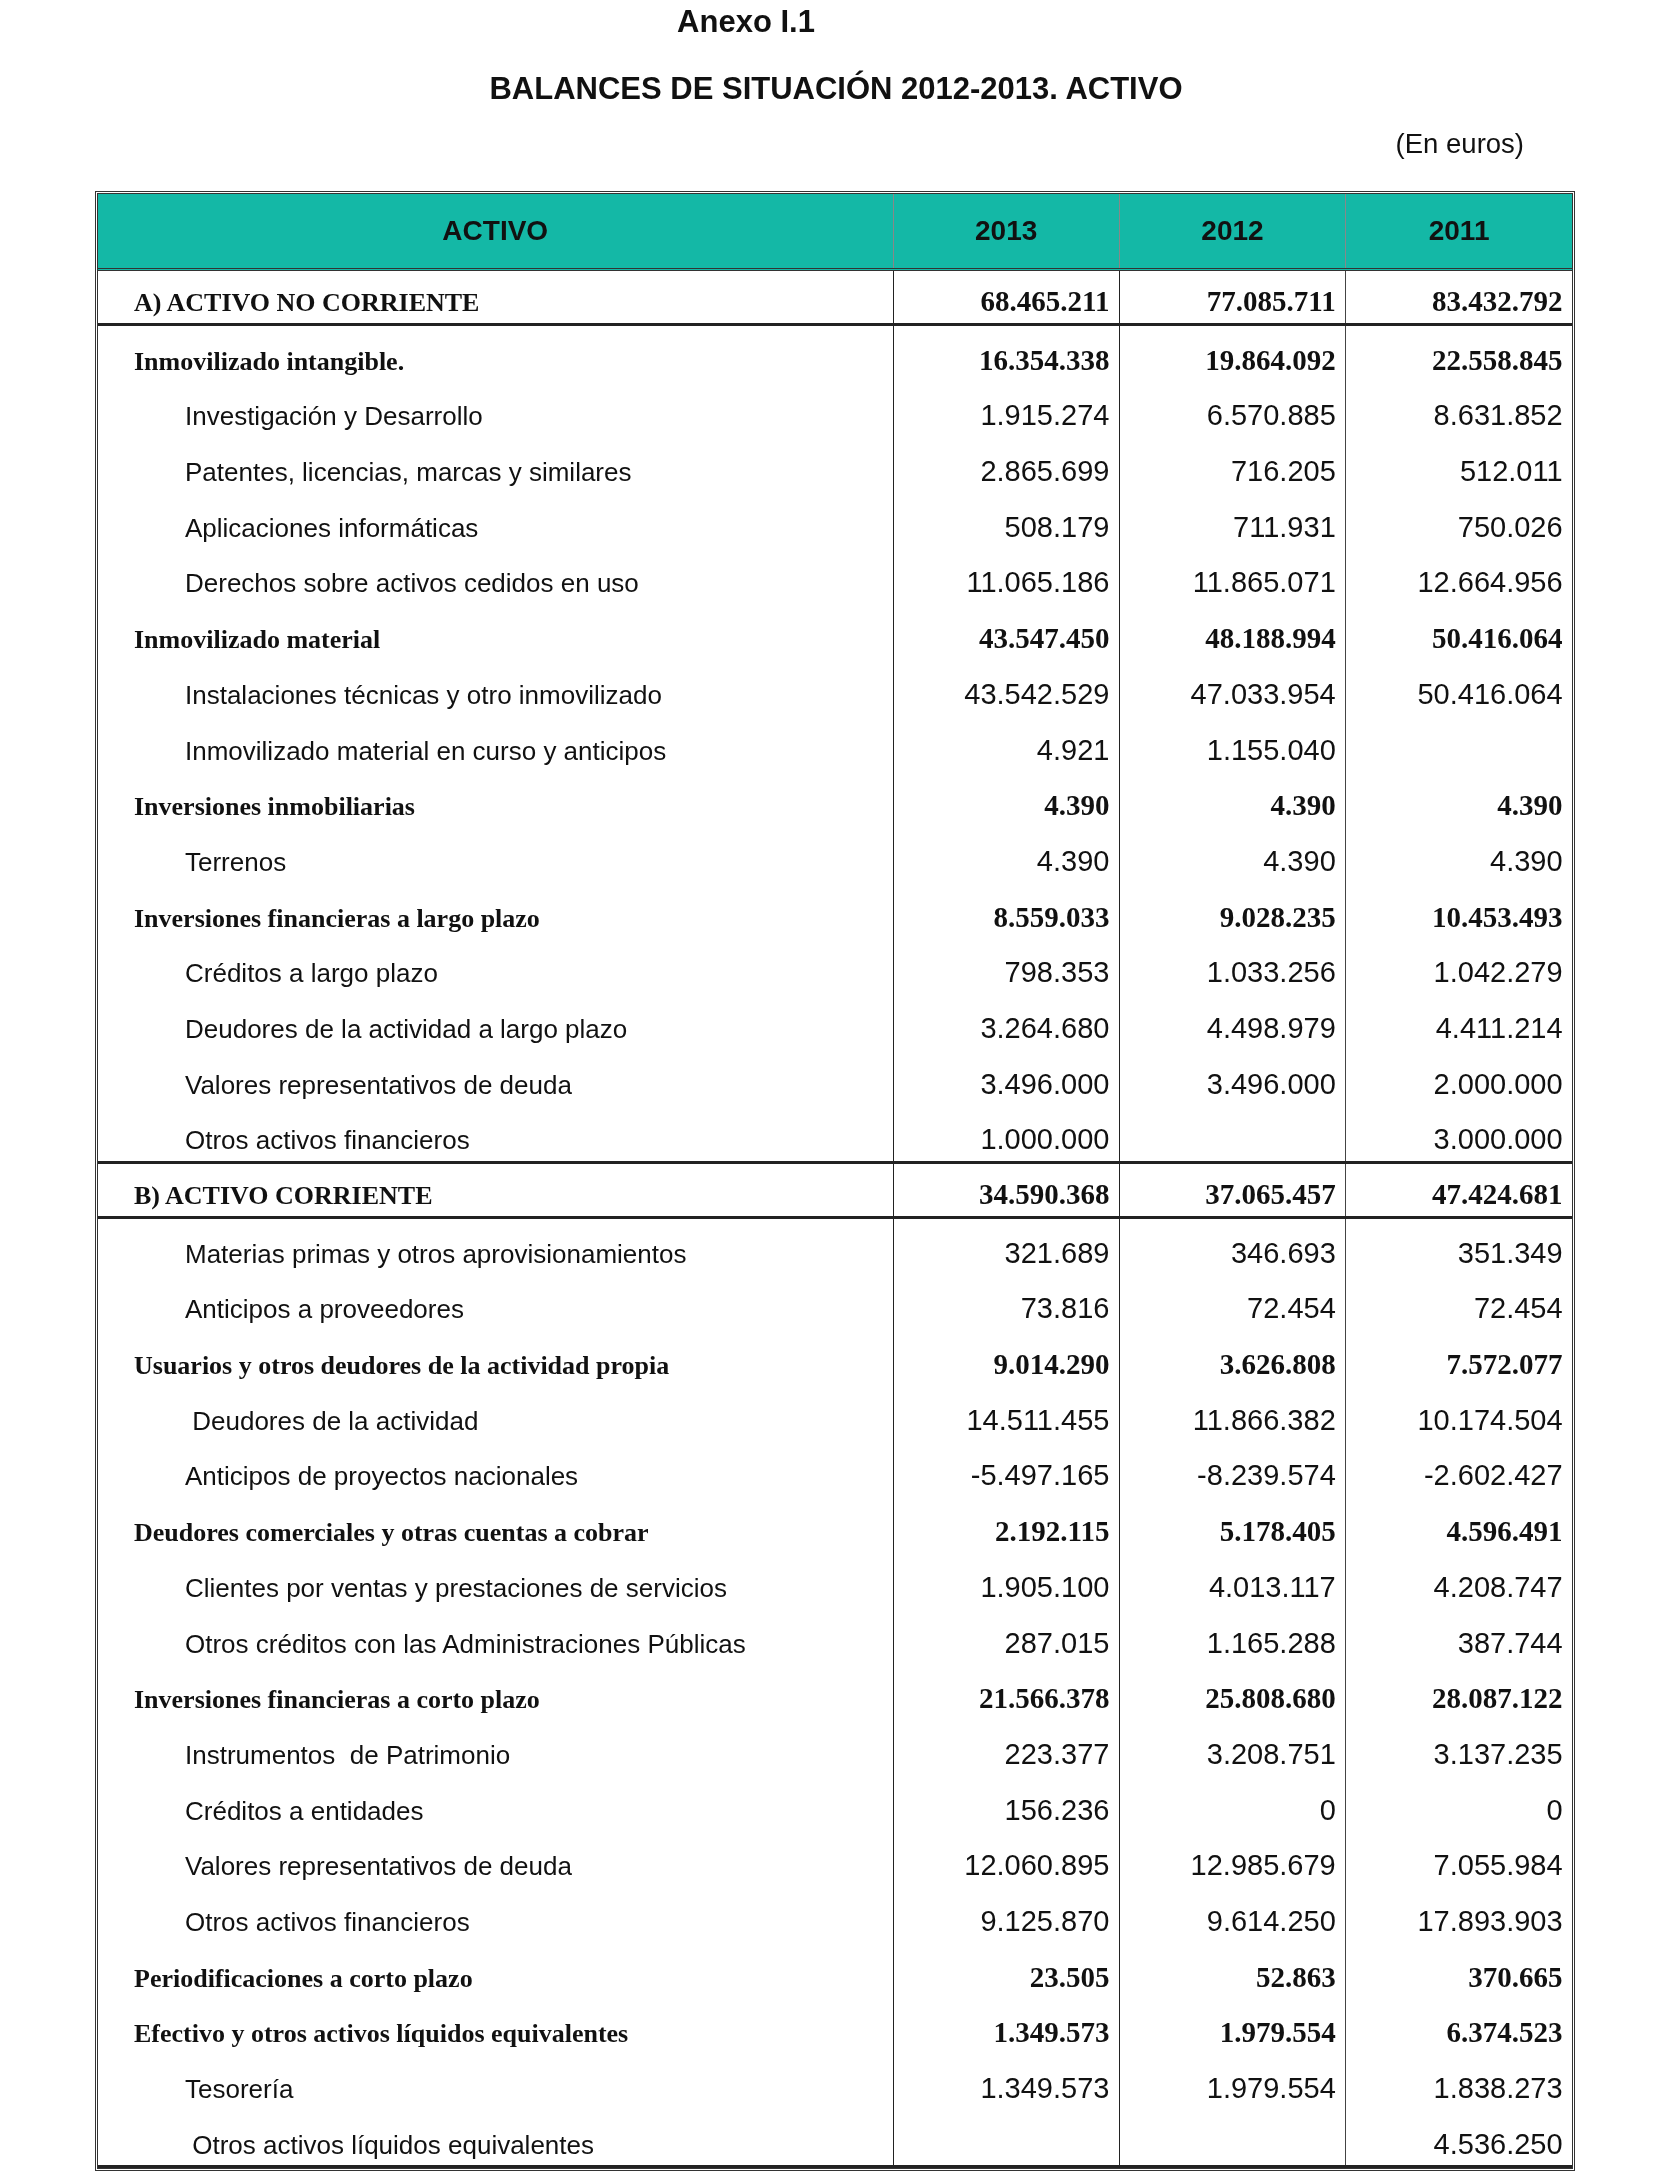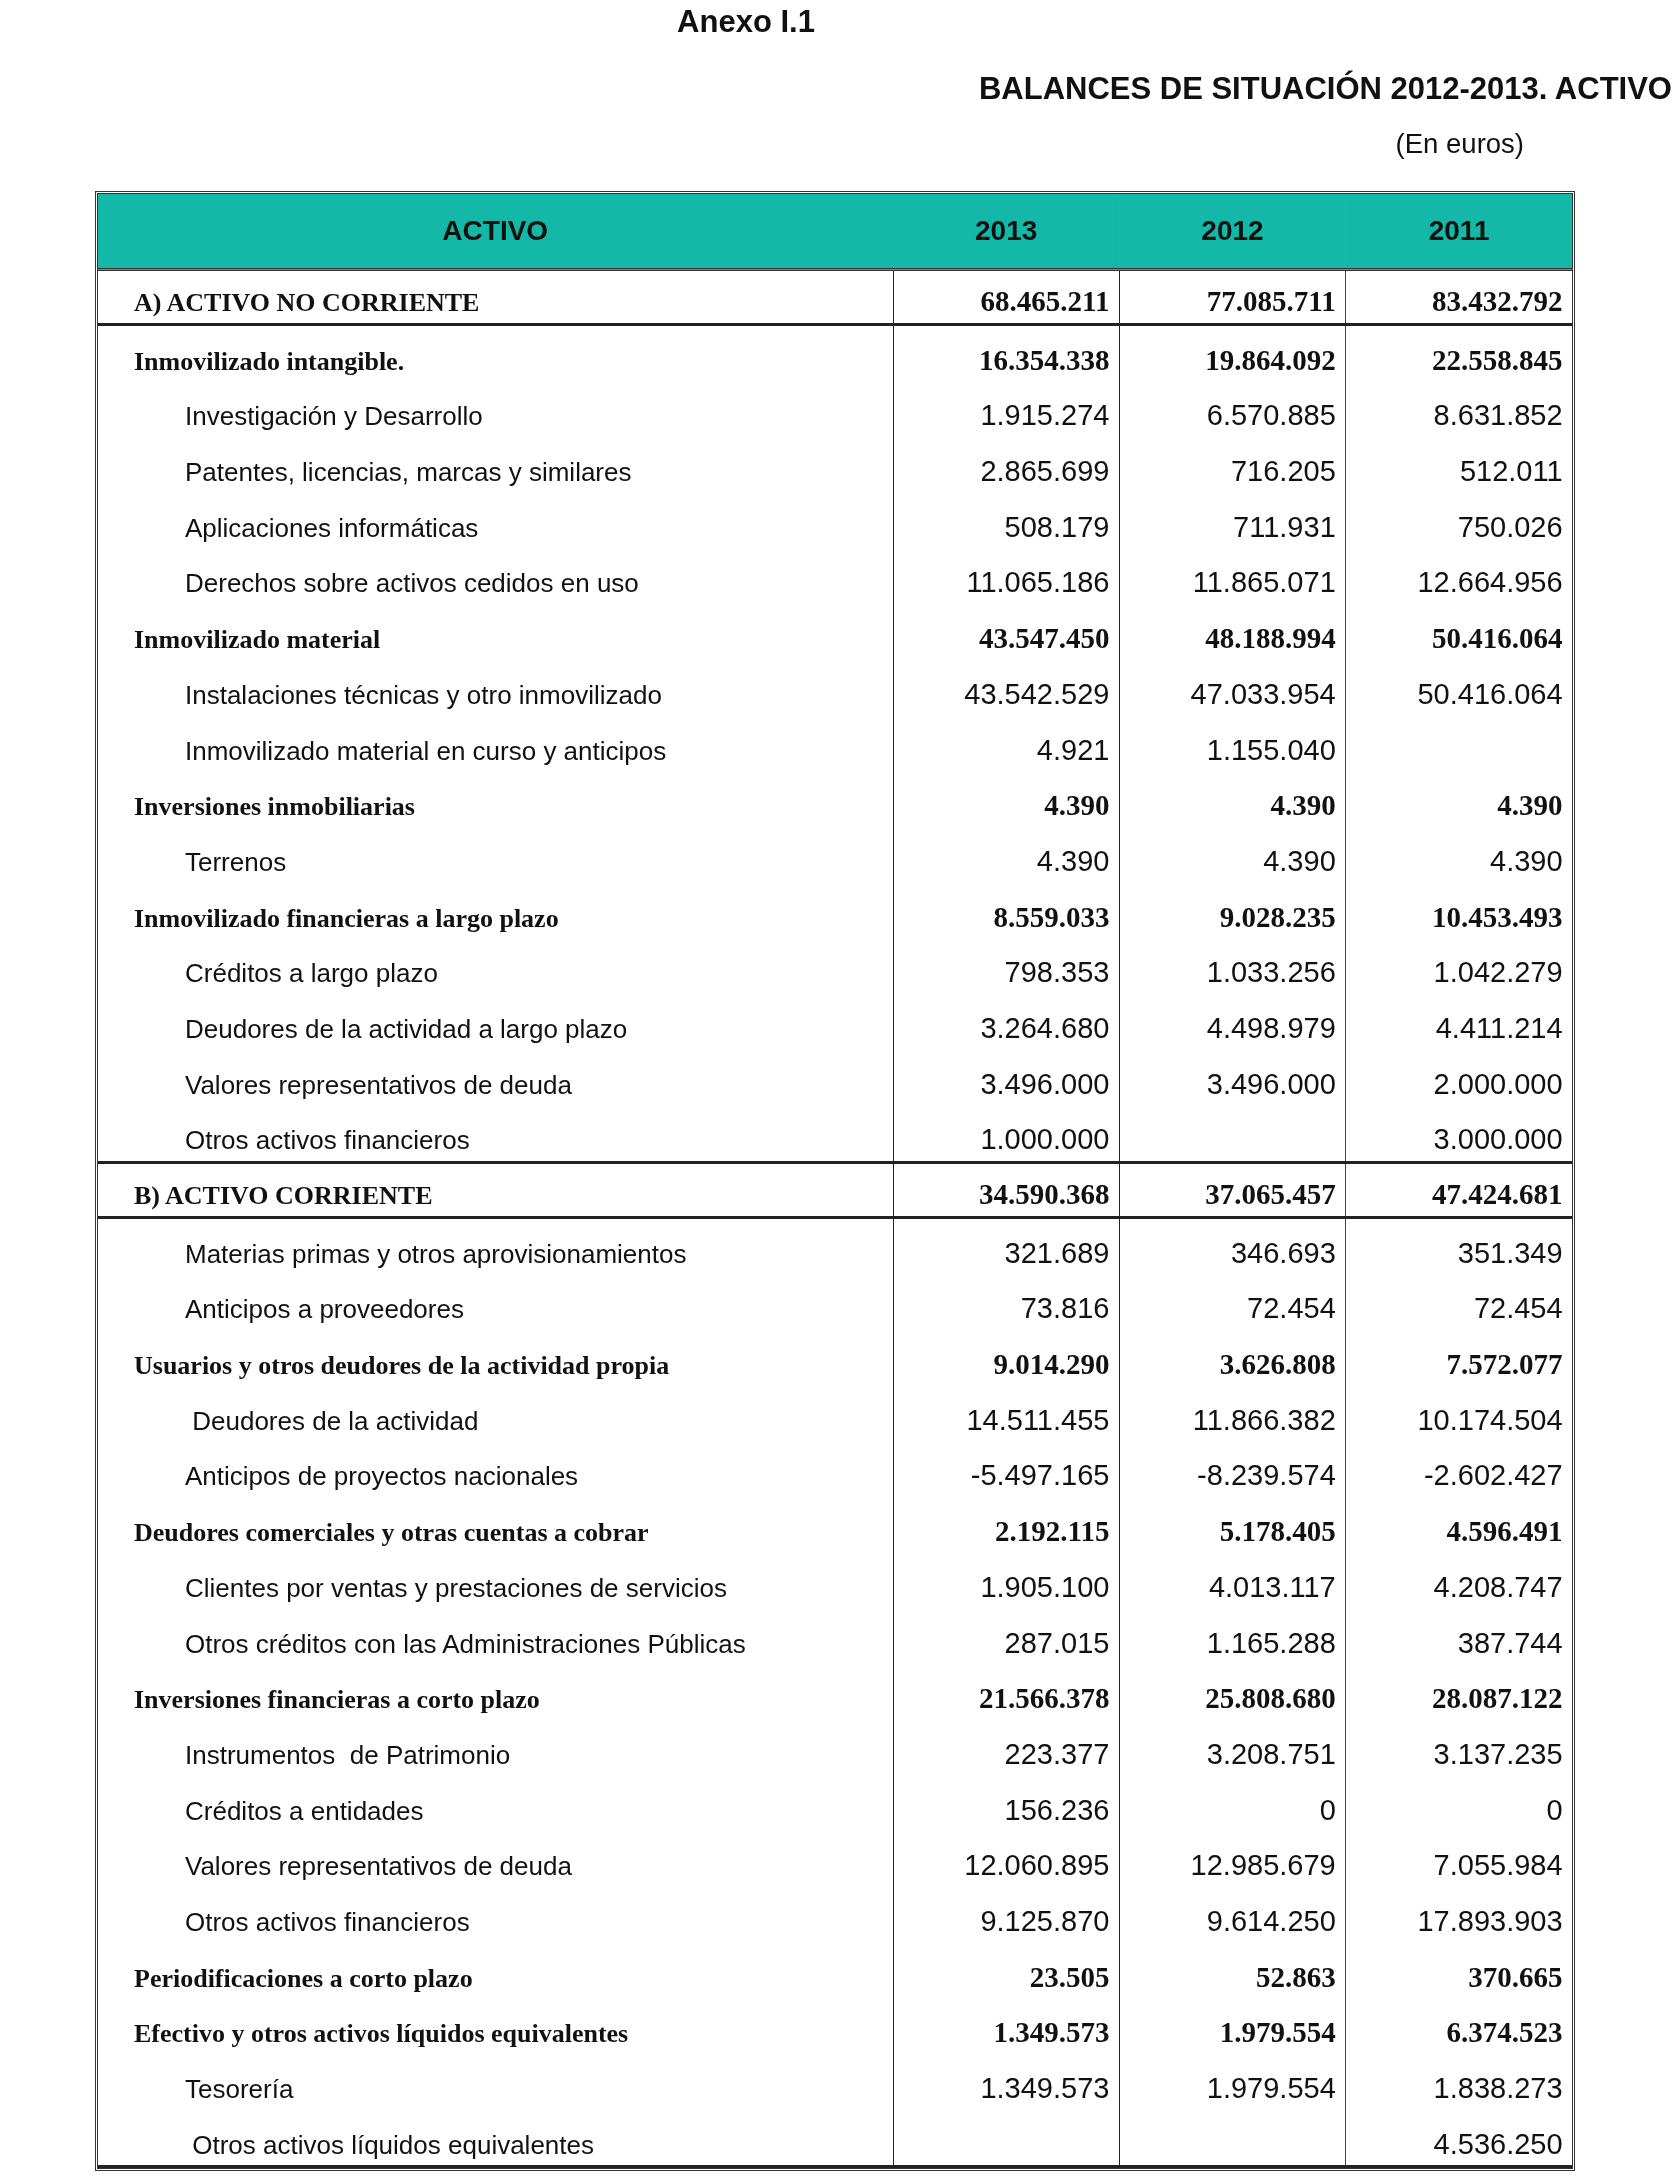"BALANCES DE SITUACIÓN 2012-2013. ACTIVO" .main-title { text-align: right -> center }
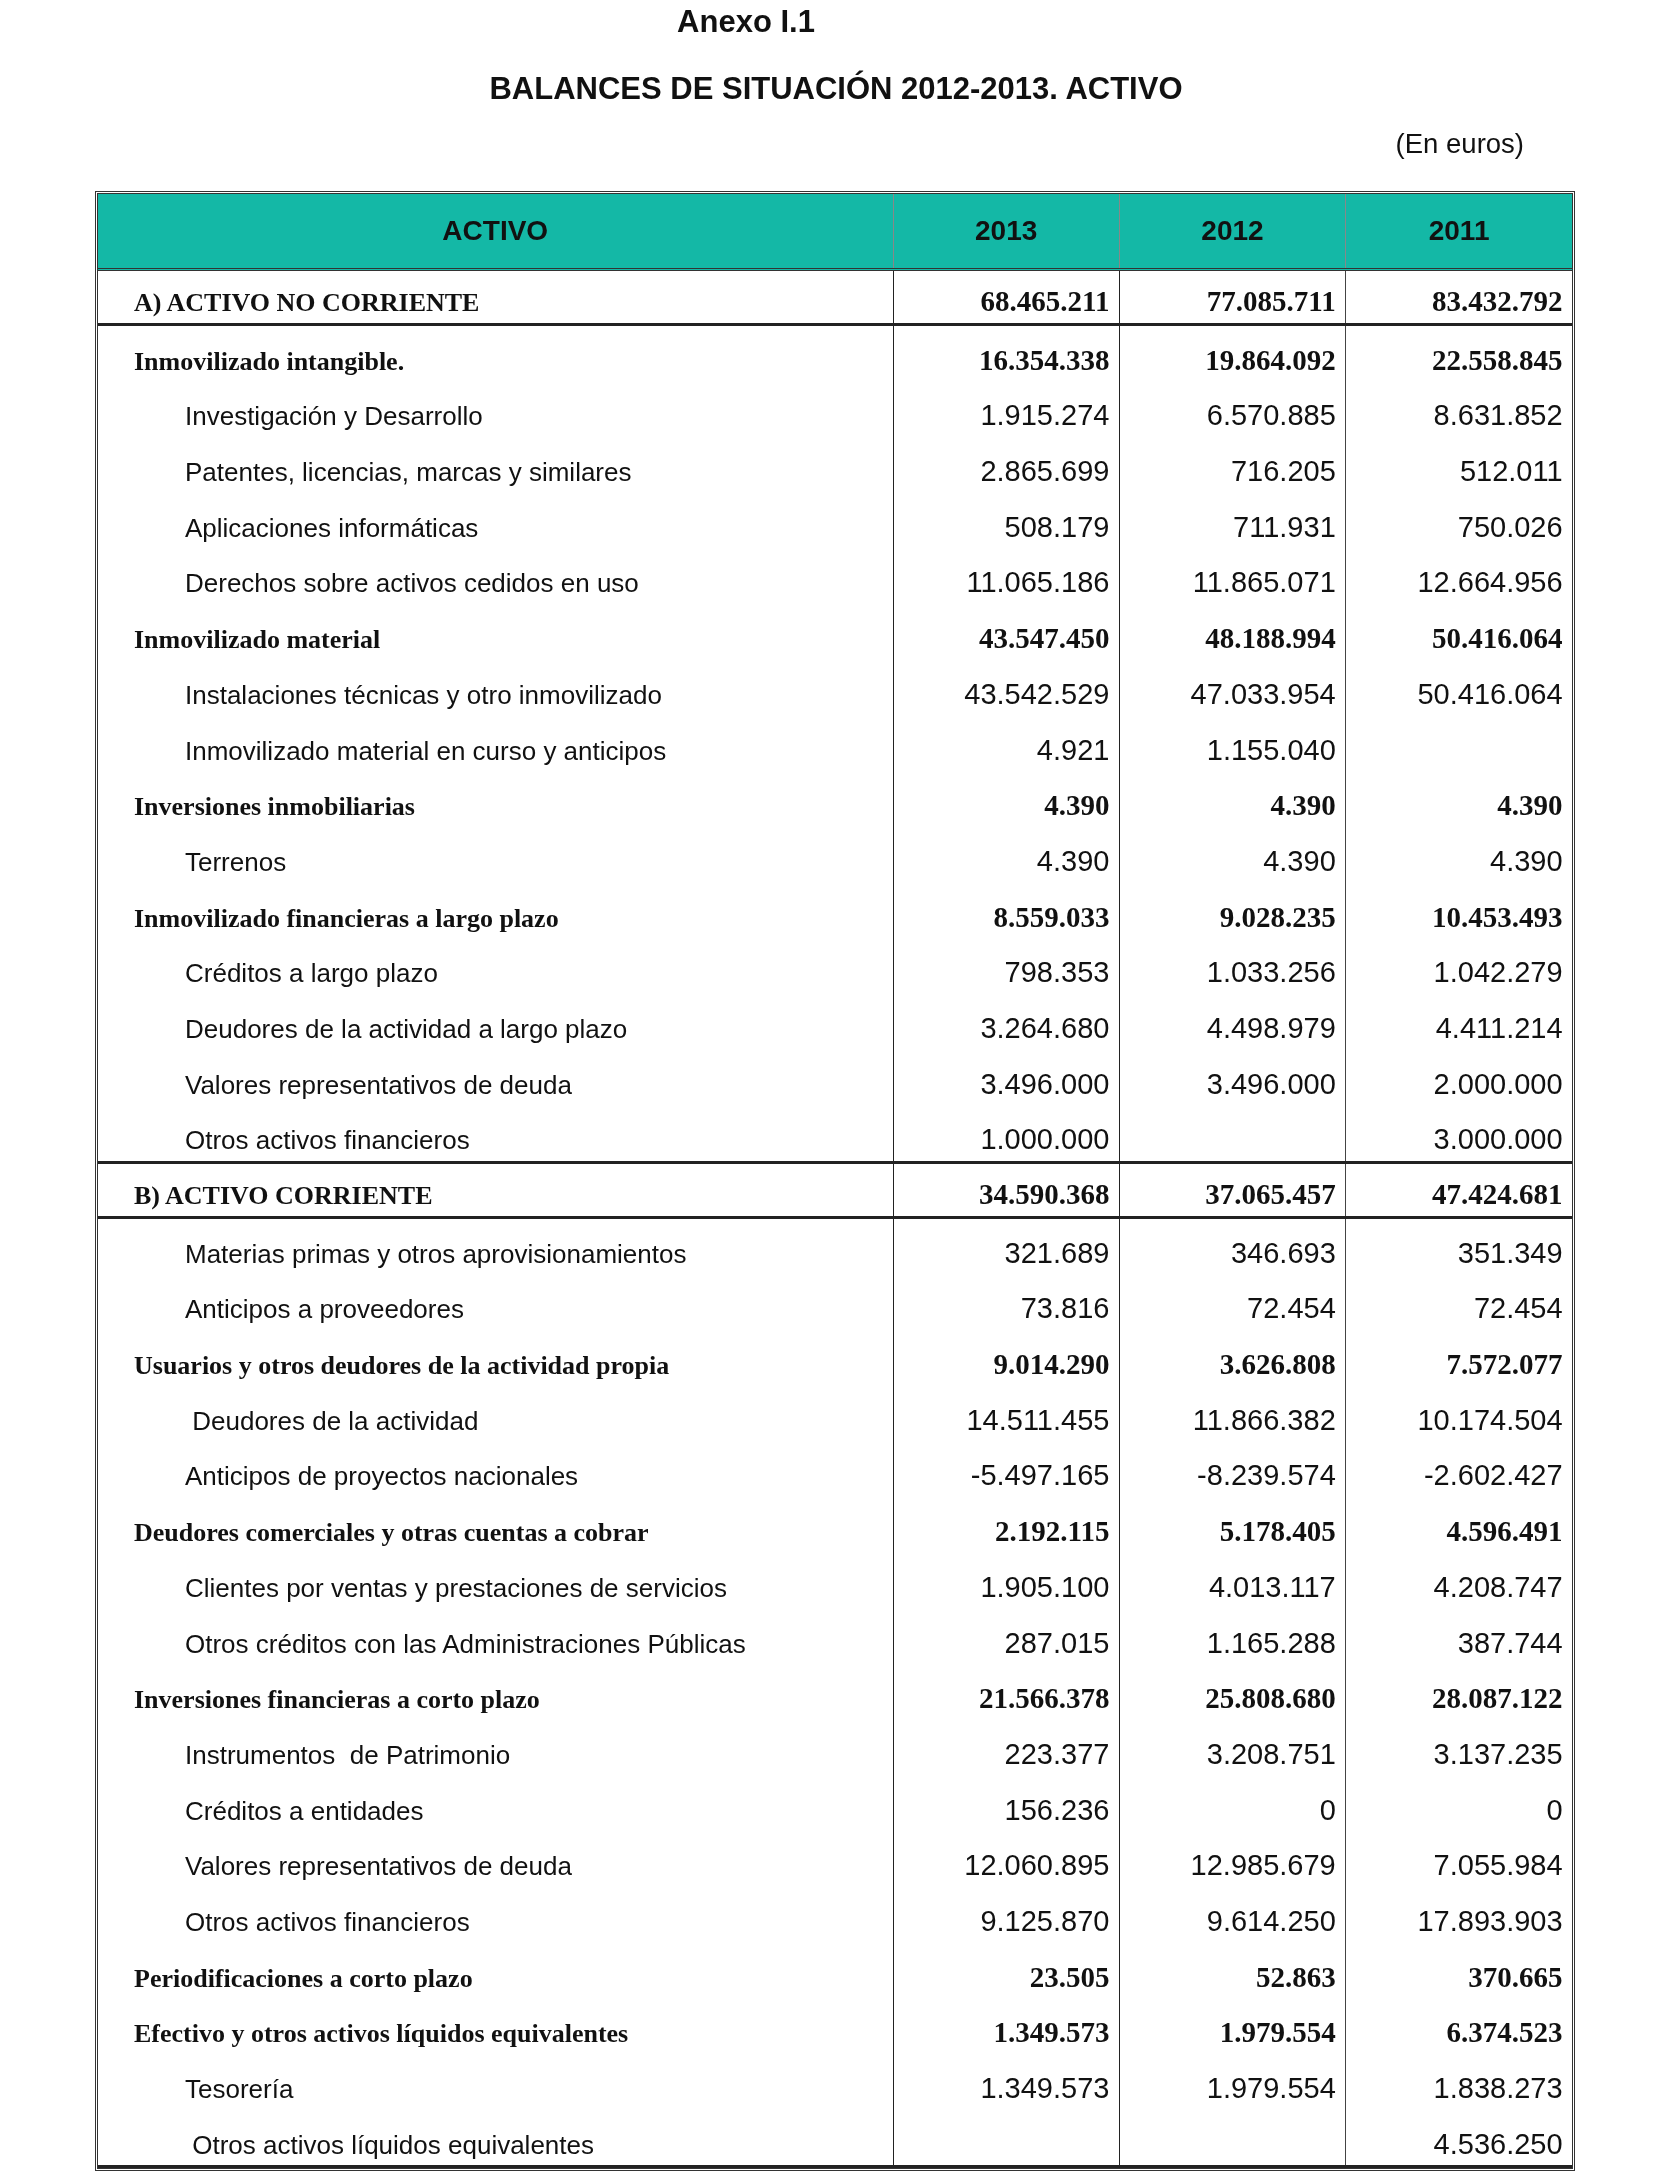"Inmovilizado financieras a largo plazo" td.lbl { text: Inmovilizado -> Inversiones }
